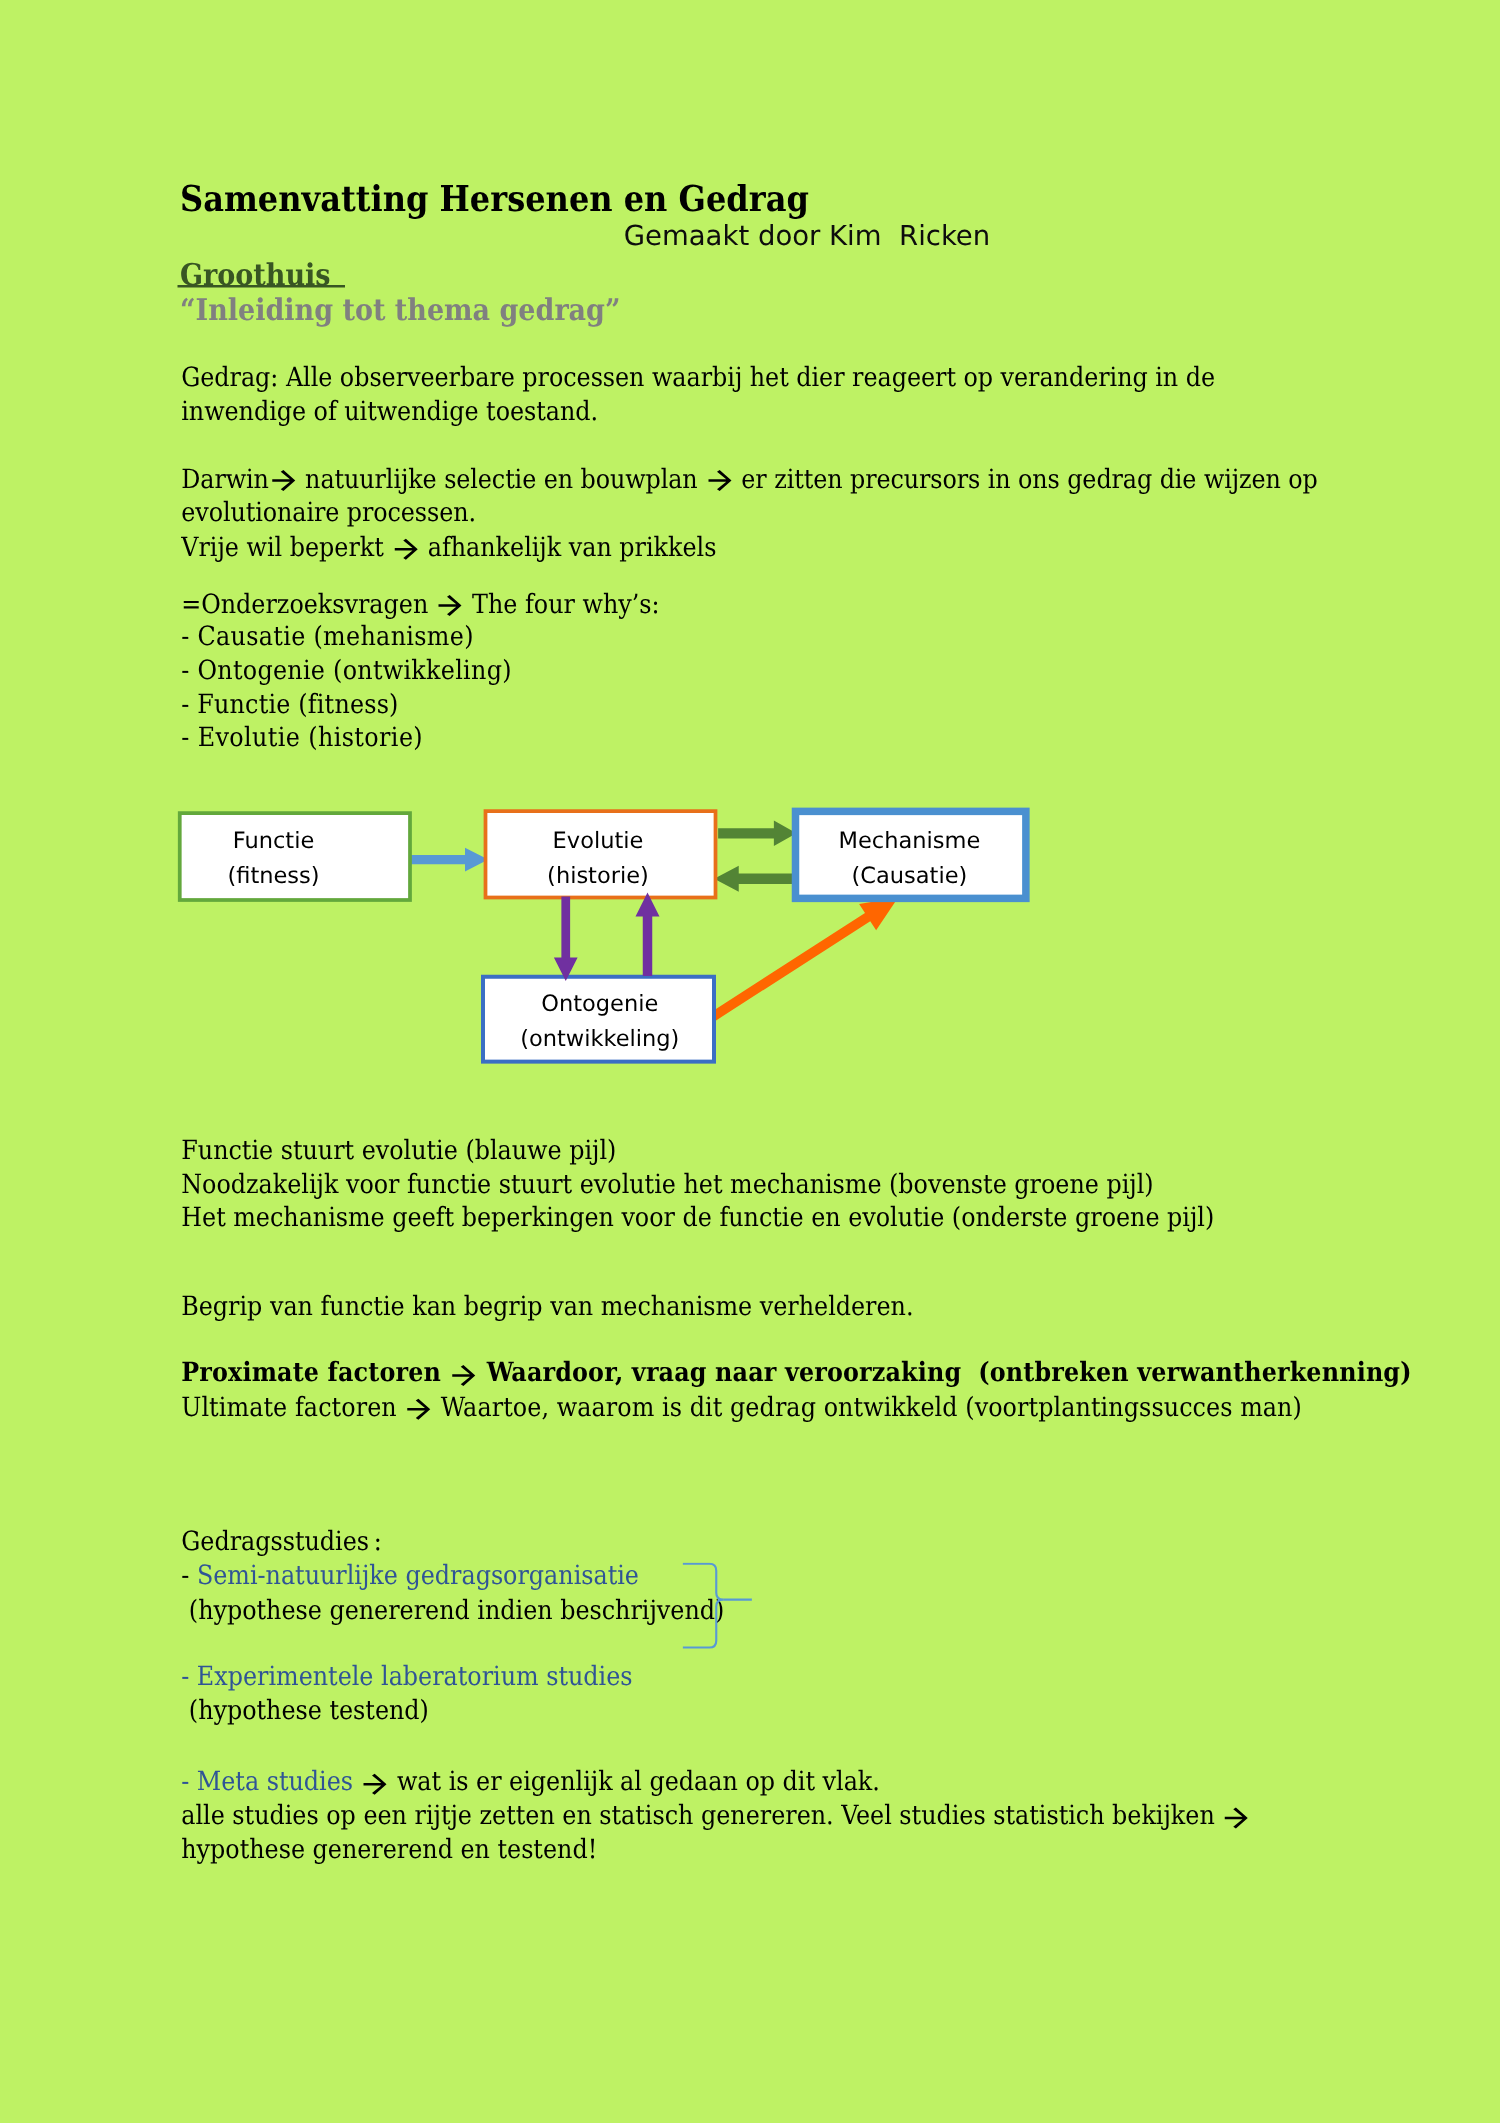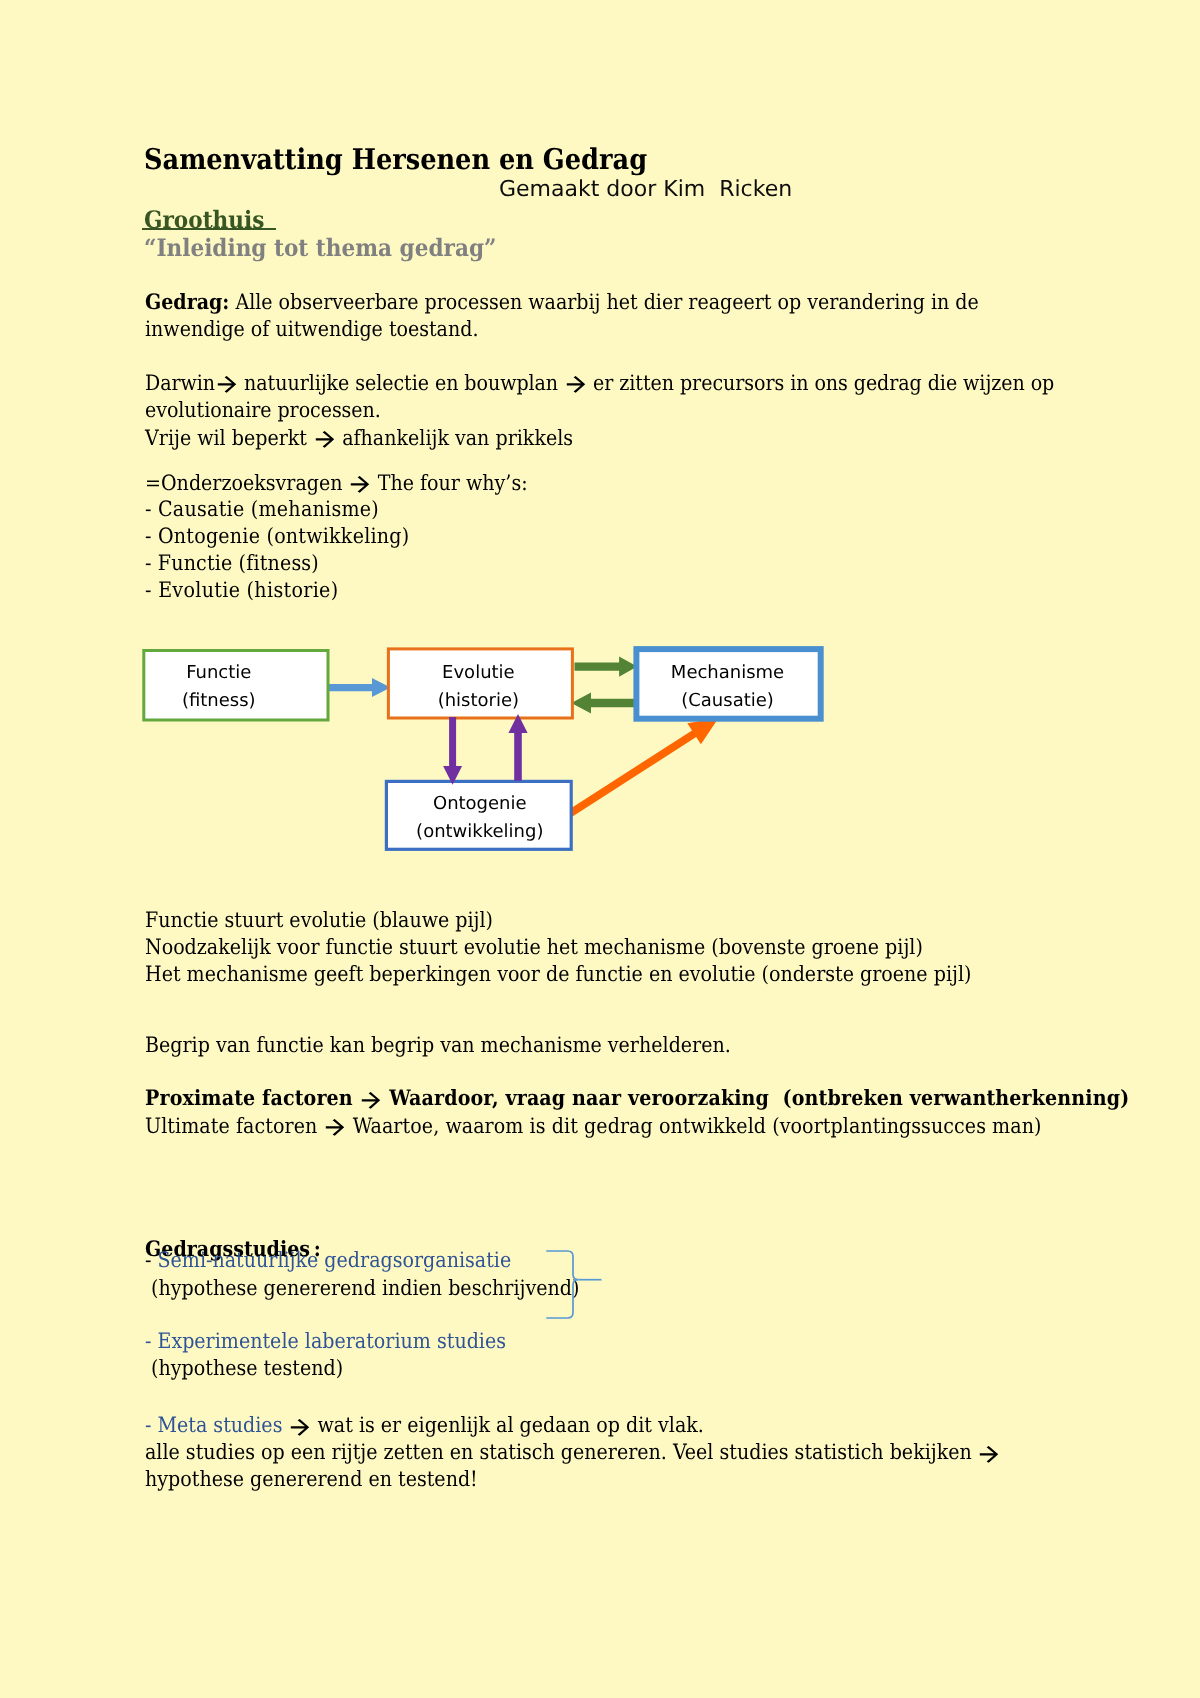"Samenvatting Hersenen en Gedrag" .page { background: #fef9c3 -> #bef264 }
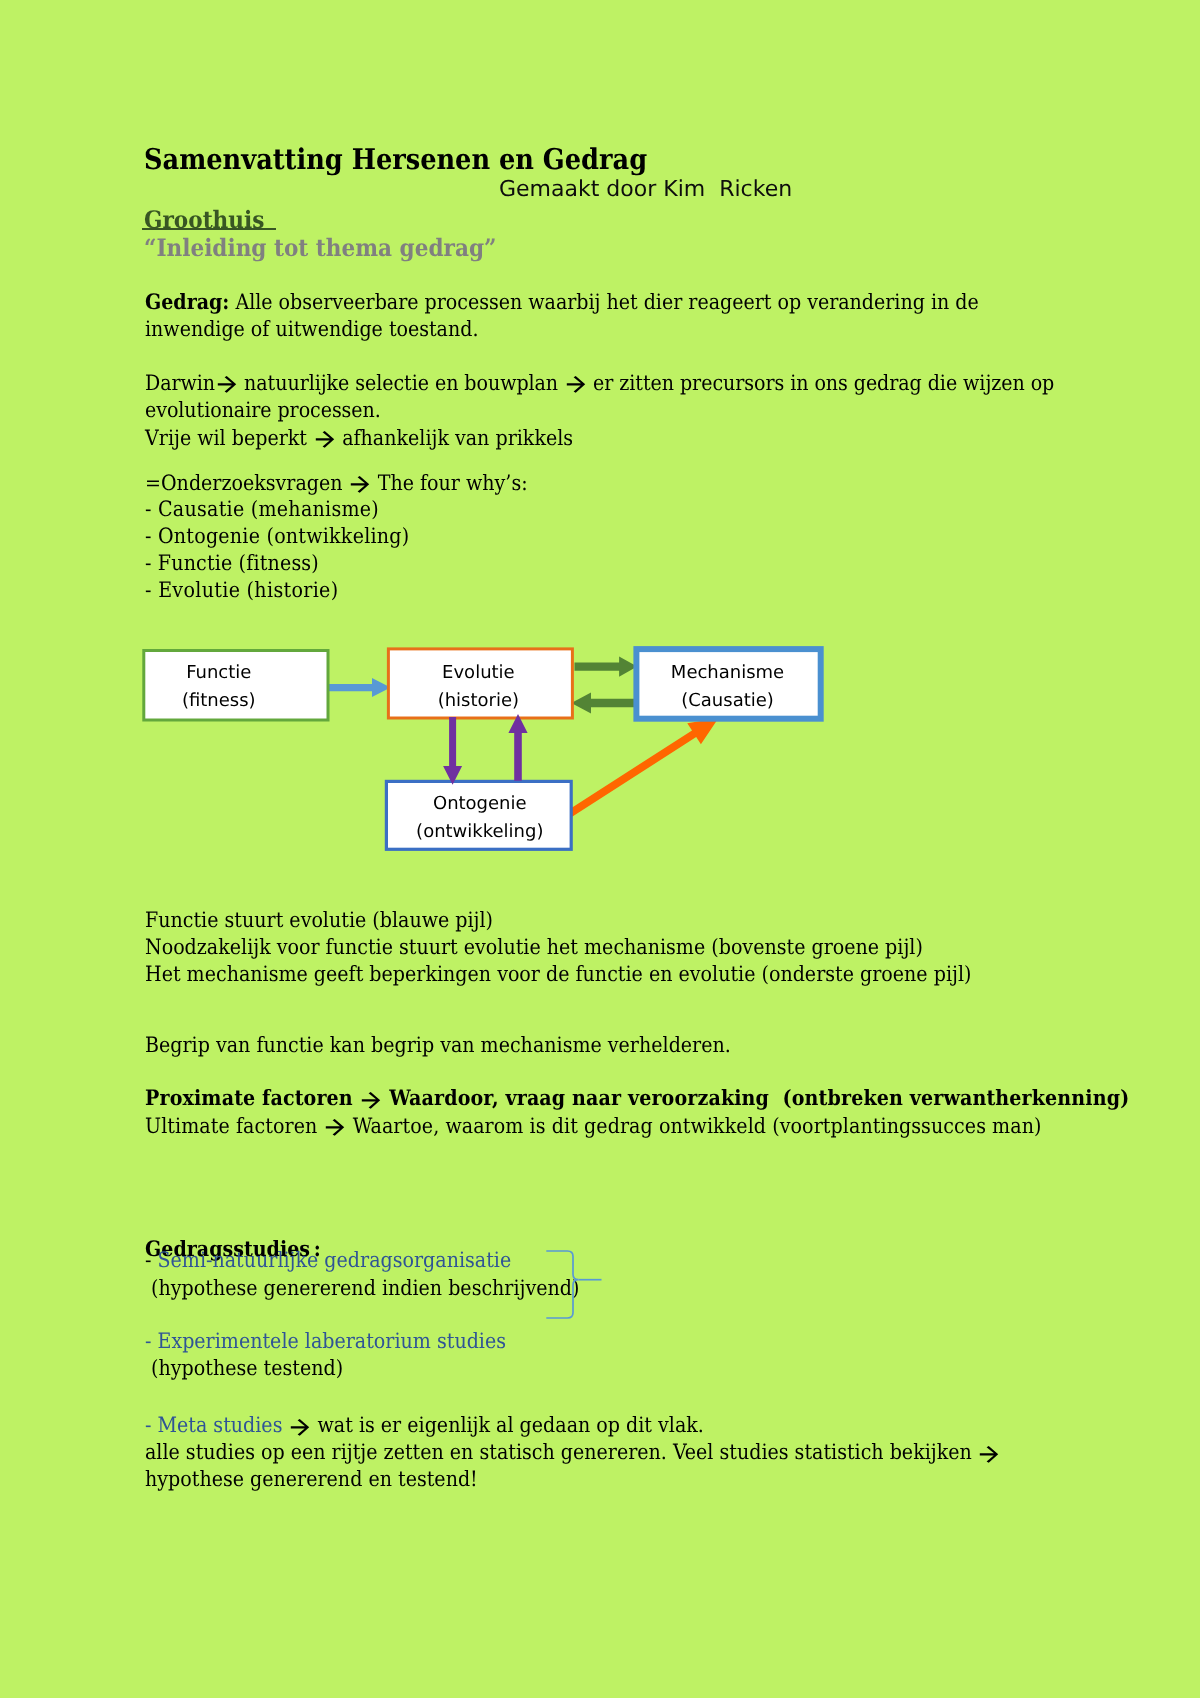"Gedrag:" .bd { font-weight: bold -> normal; margin-top: 16px -> none }
